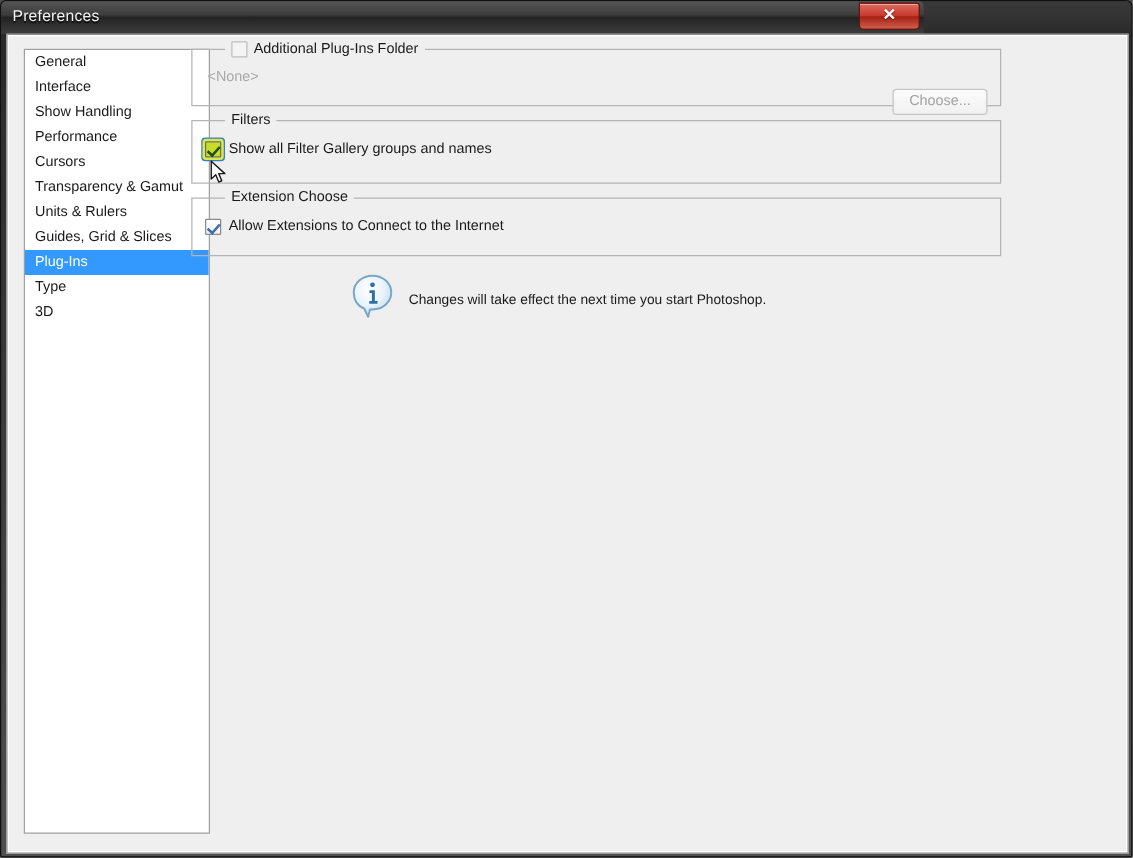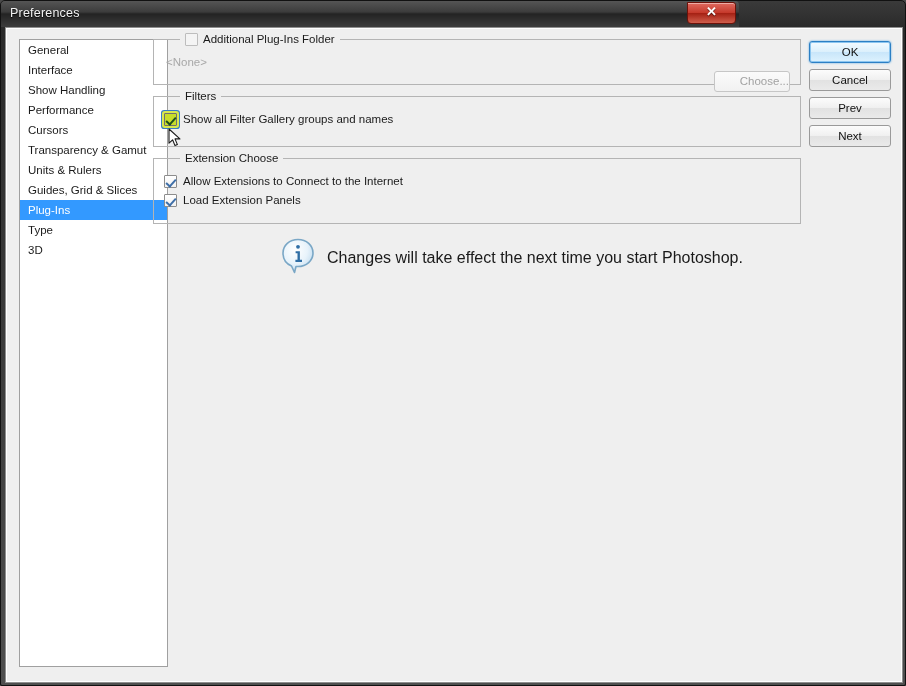"OK" div { html: <div> <div>OK</div> <div>Cancel</div> <div>Prev</div> <div>Next</div> </div> -> none }
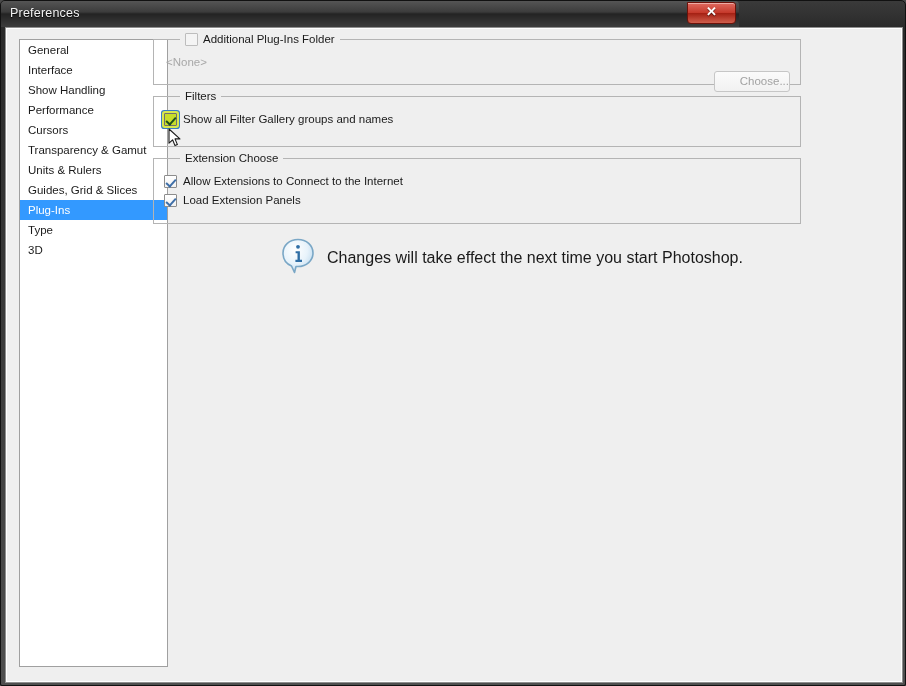"Choose..." #choose-btn { text-align: right -> center }
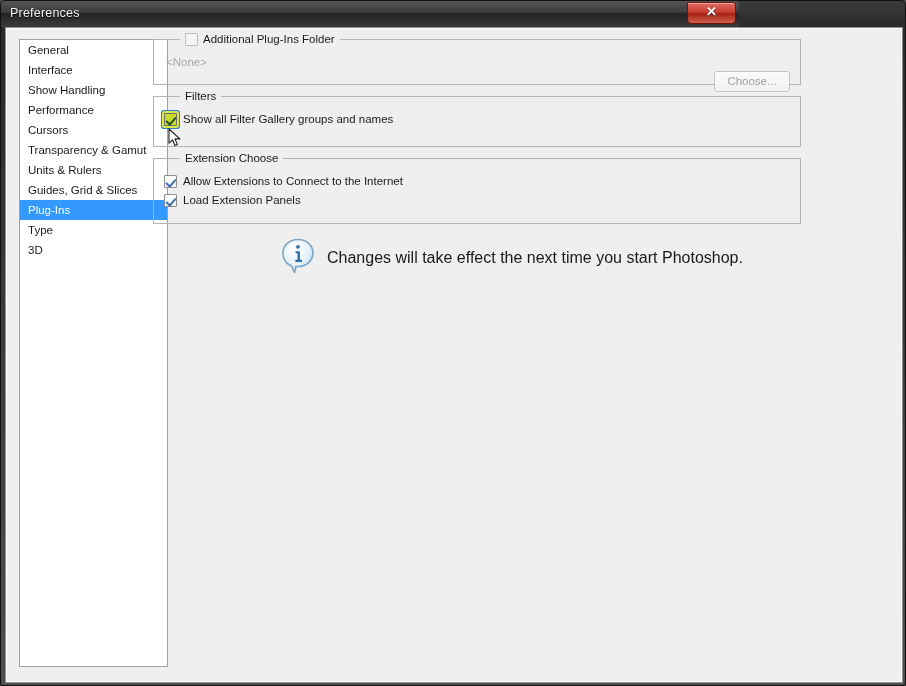"Load Extension Panels" div.cb-row { html: <div> <span></span> <span>Load Extension Panels</span> </div> -> none }
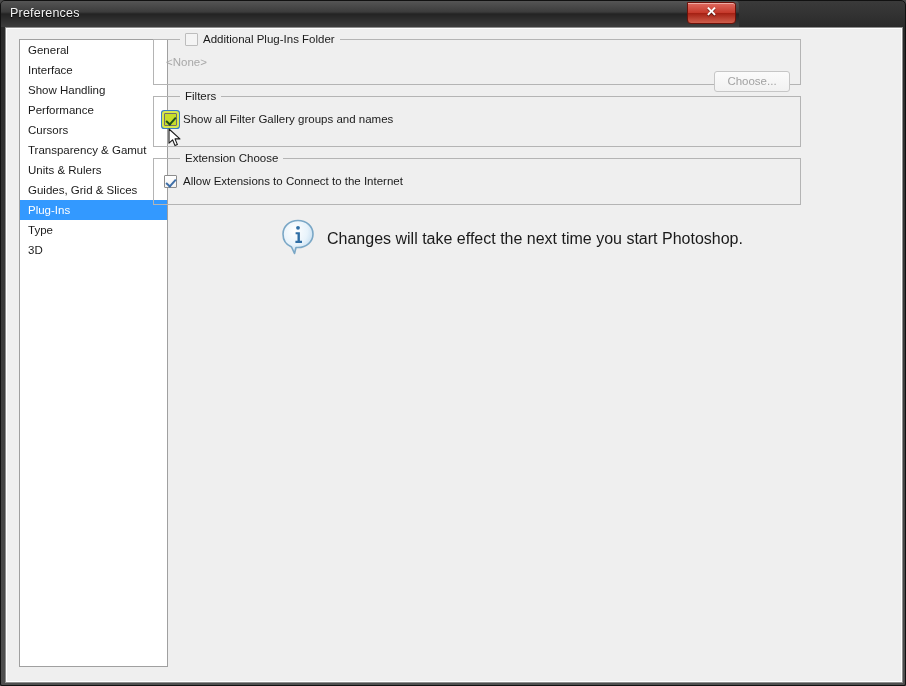"Changes will take effect the" #note-text { font-size: 16px -> 11px }
